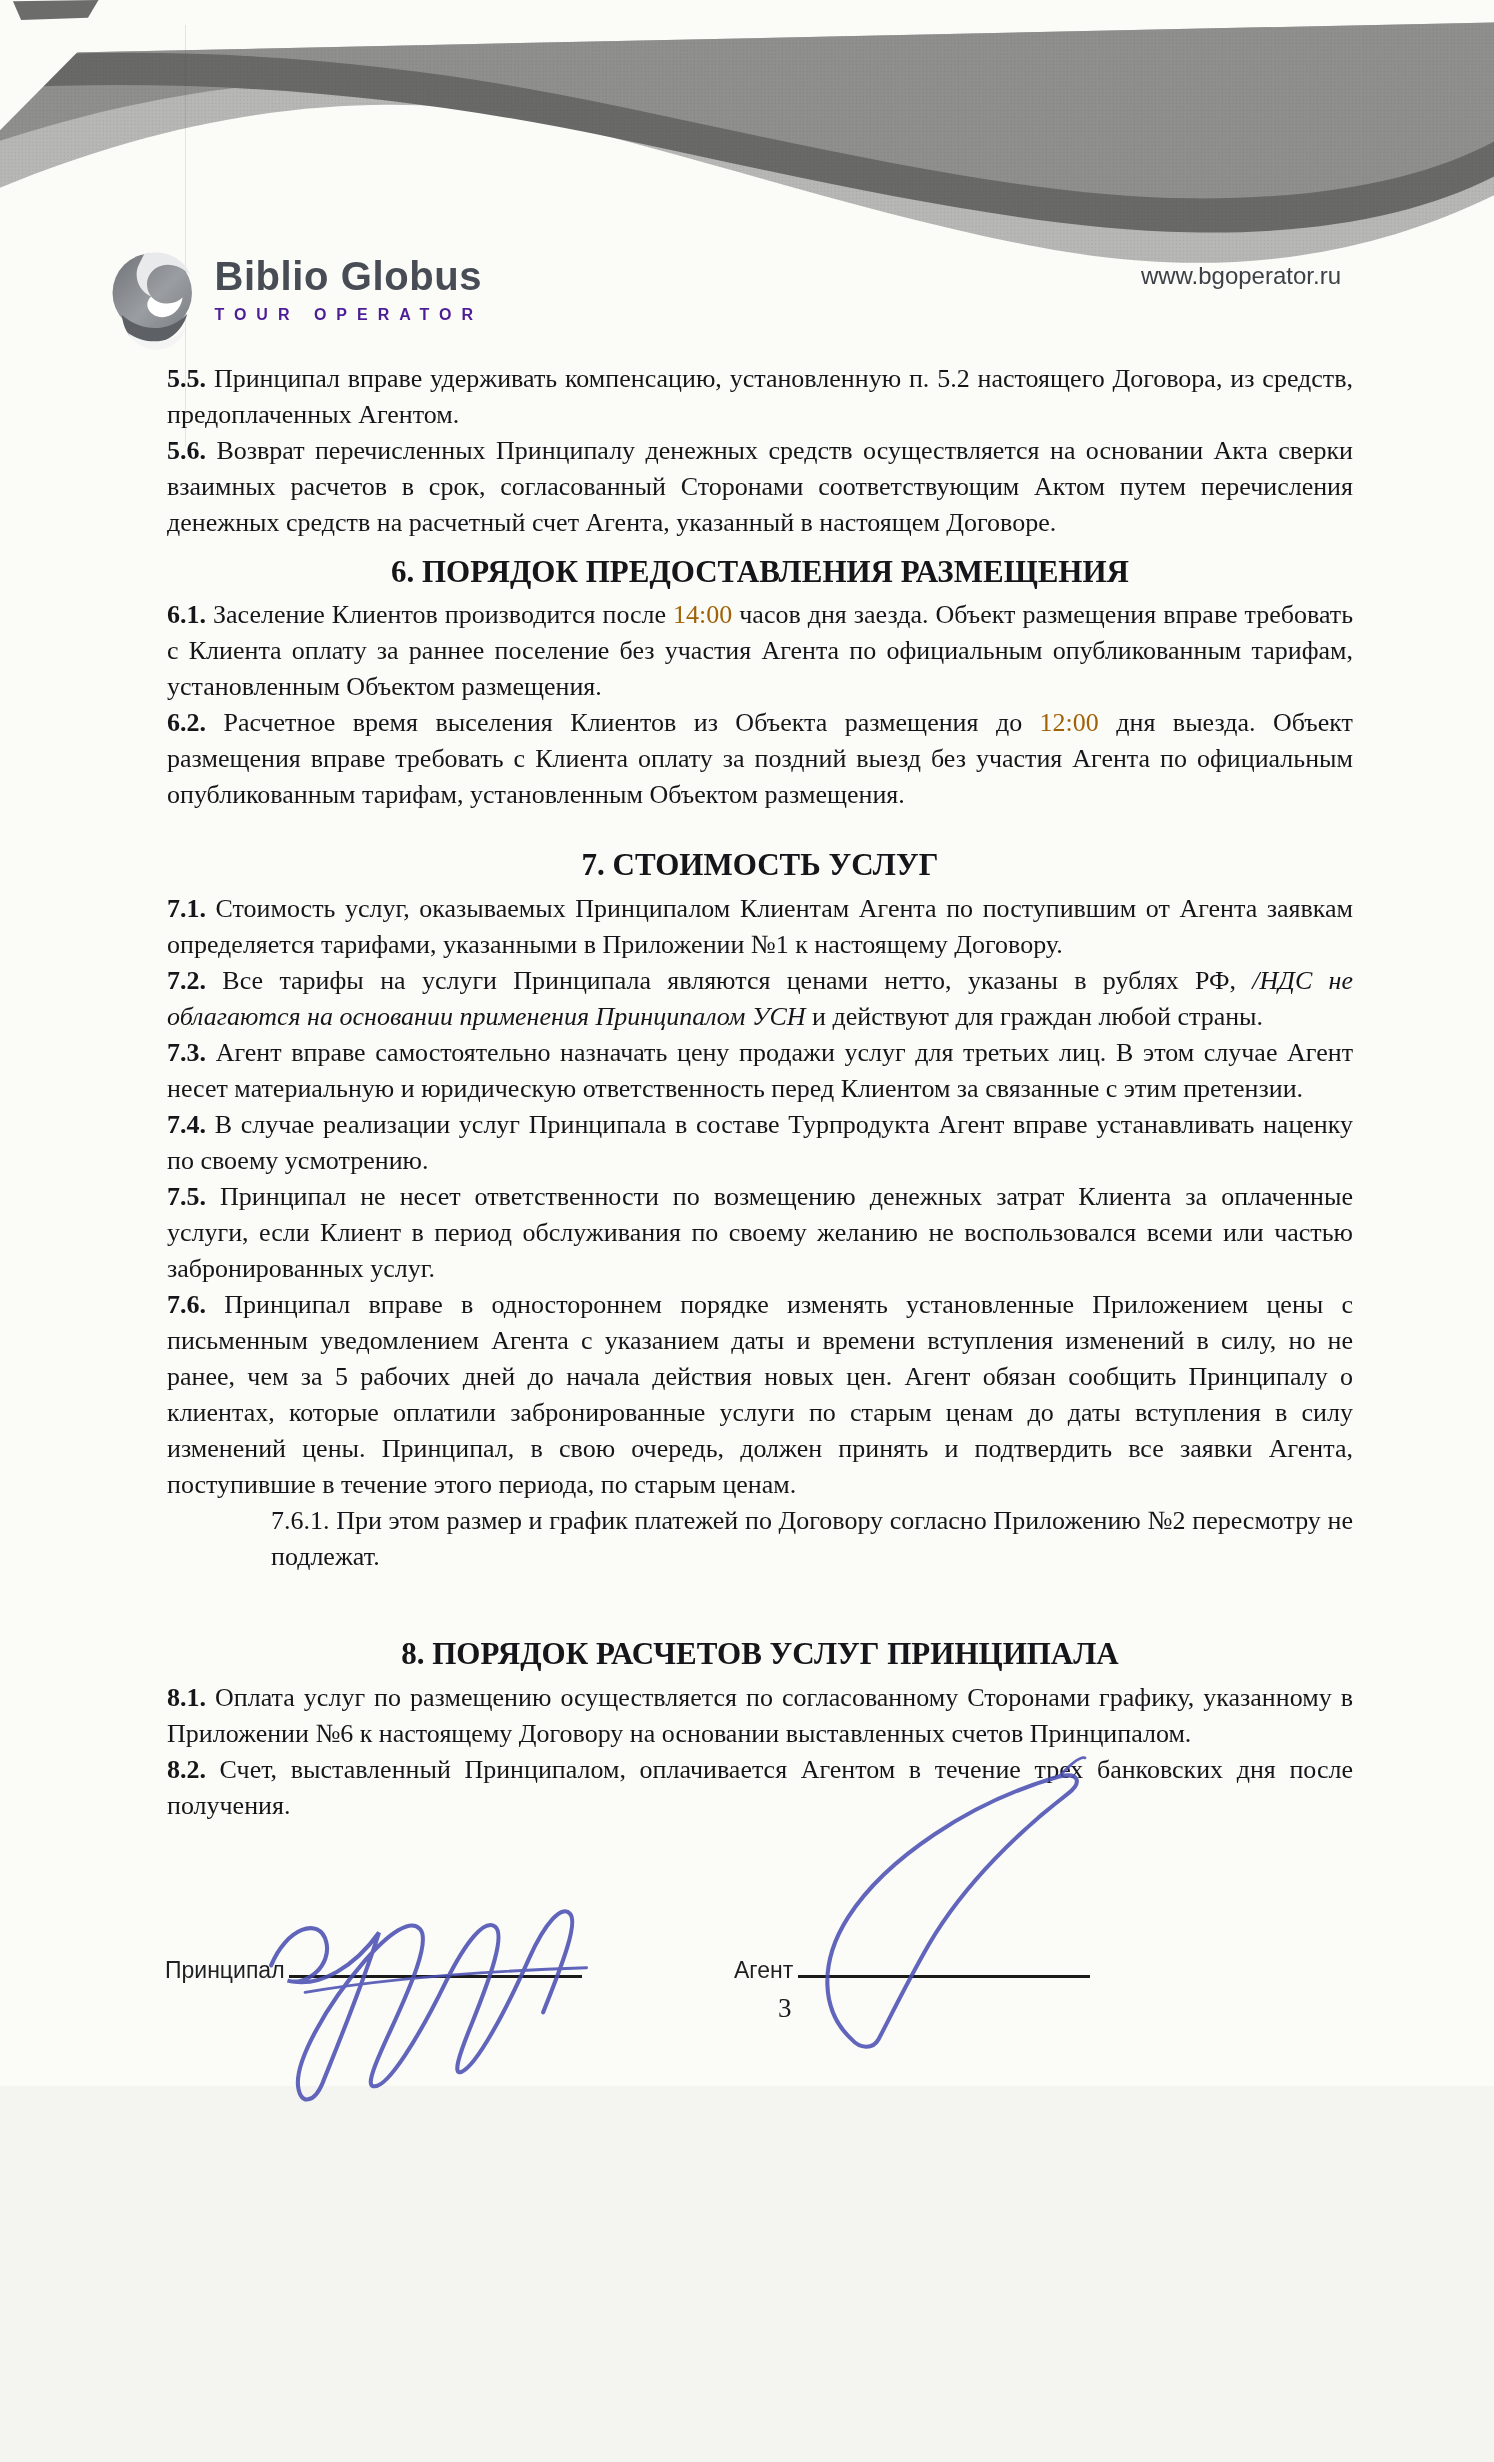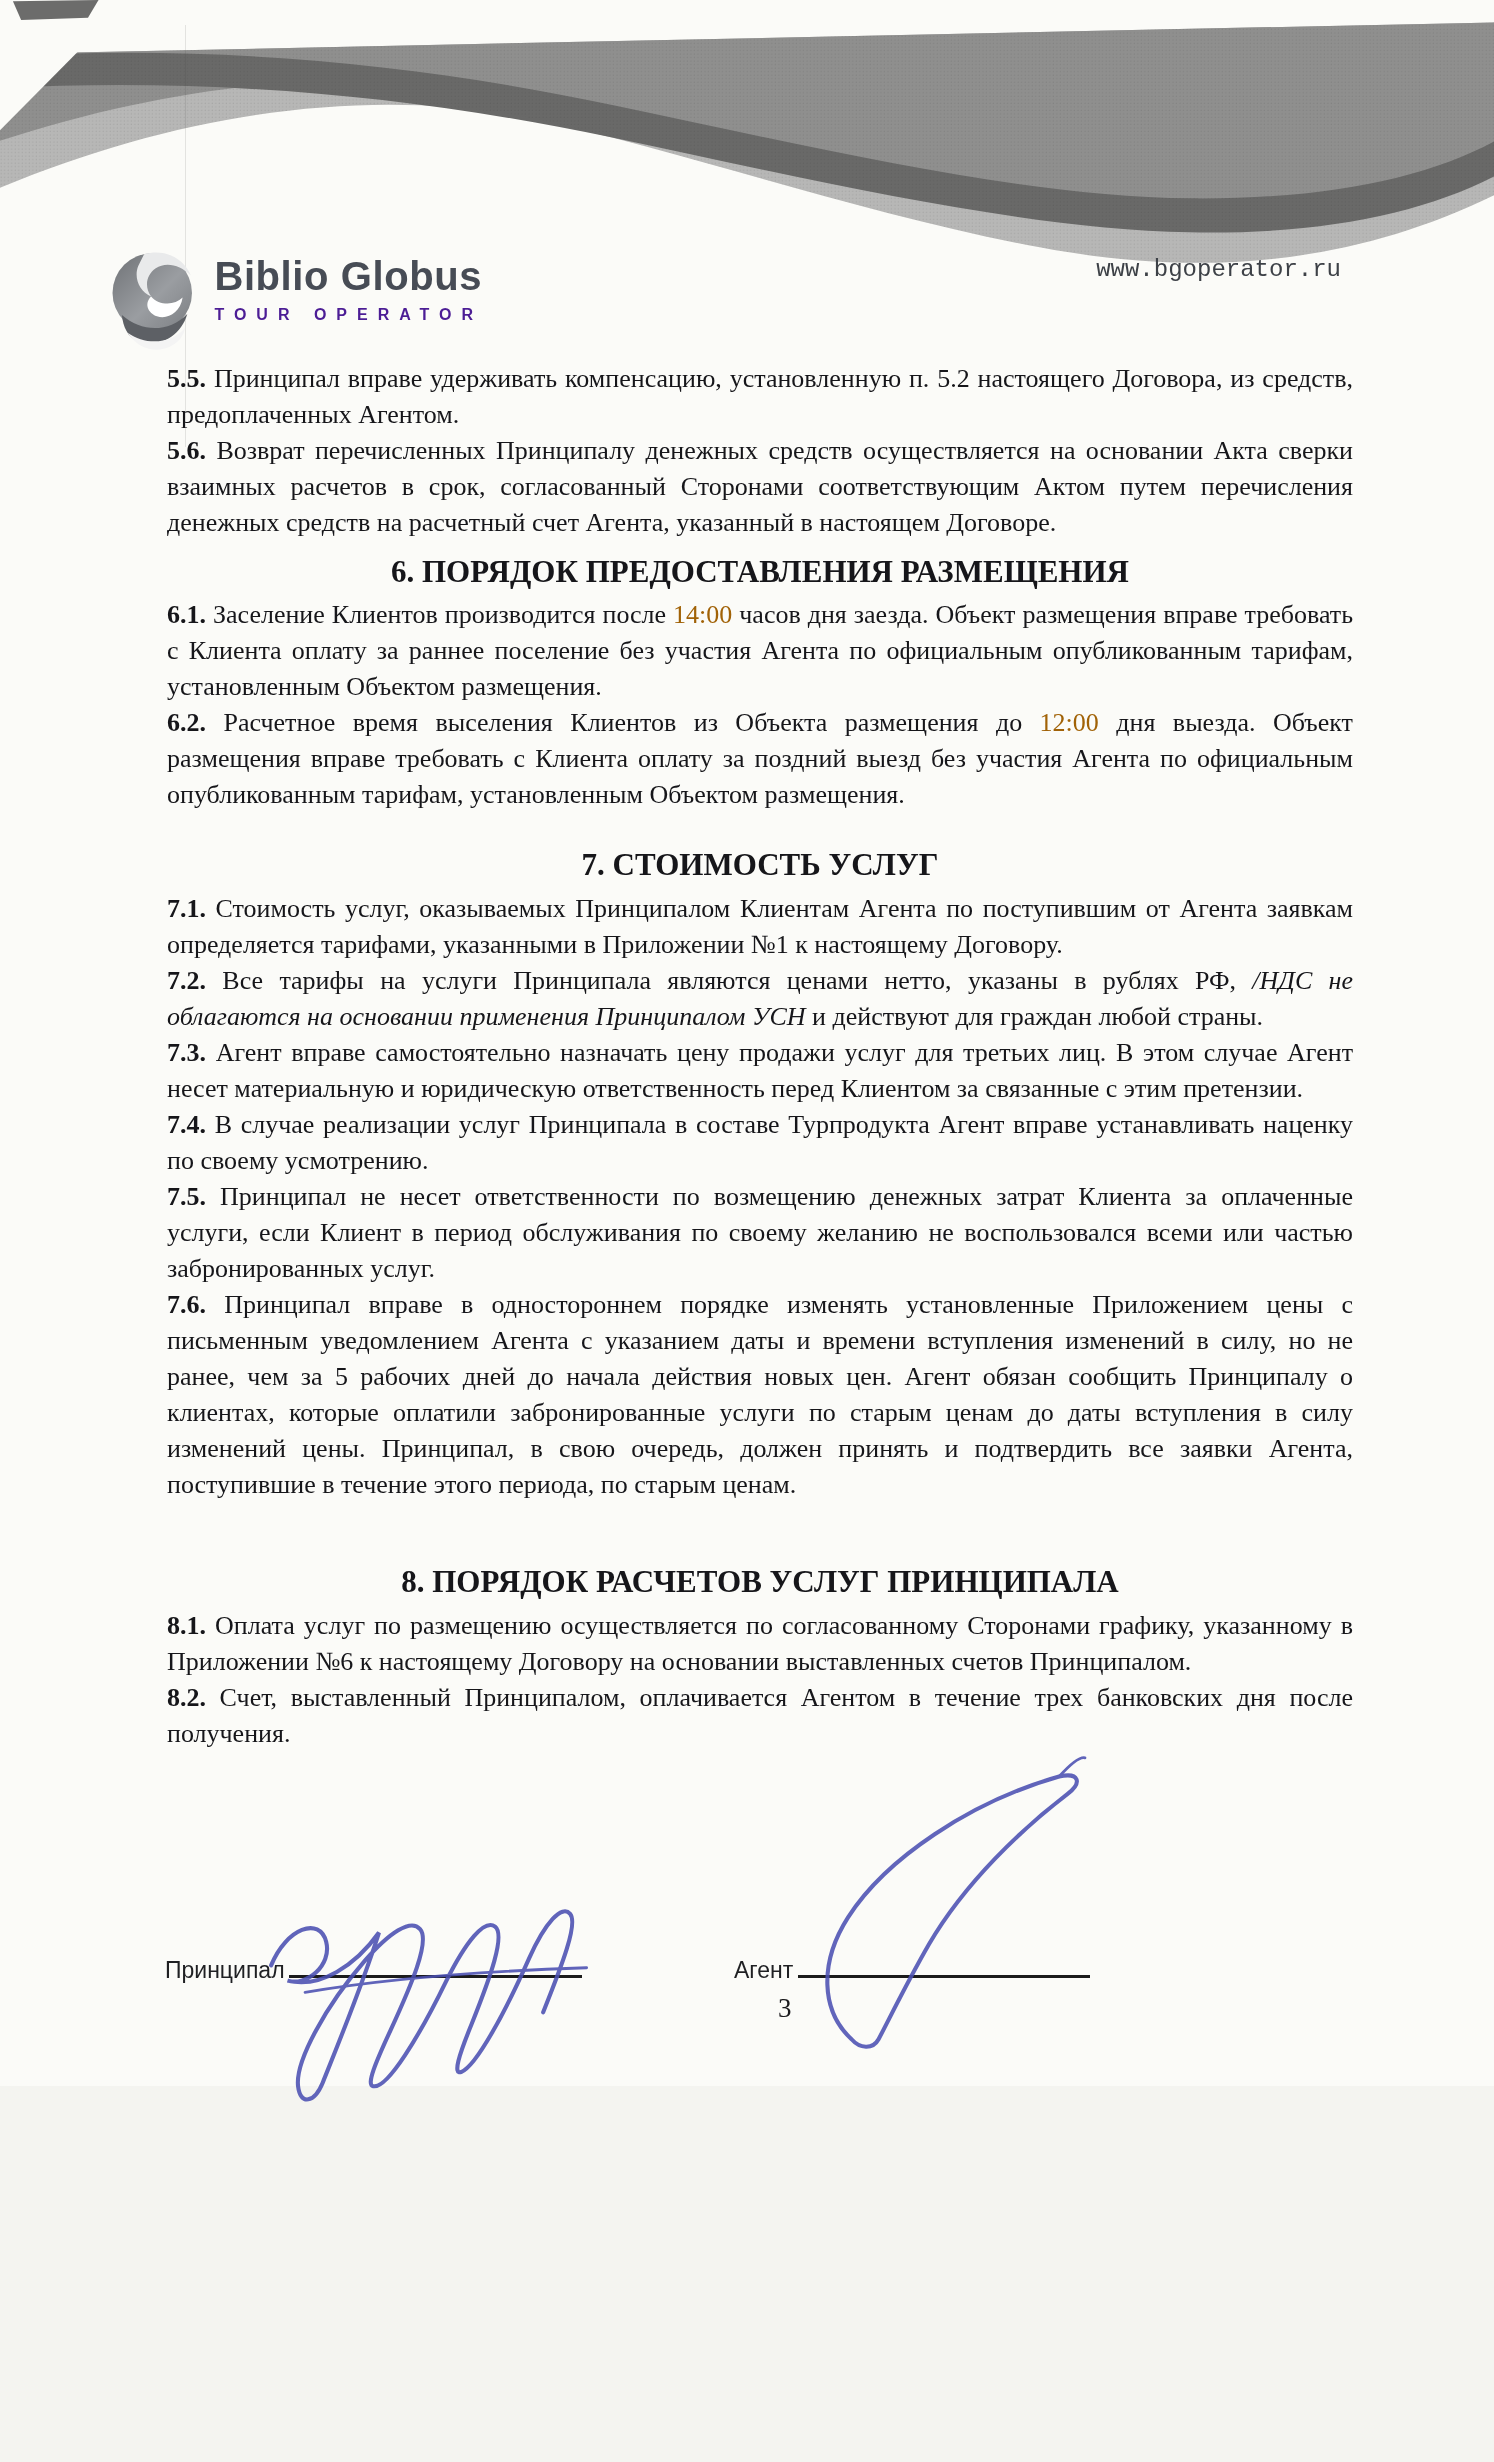"www.bgoperator.ru" .site { font-family: Liberation Mono, monospace -> Liberation Sans, sans-serif; top: 256px -> 262px }
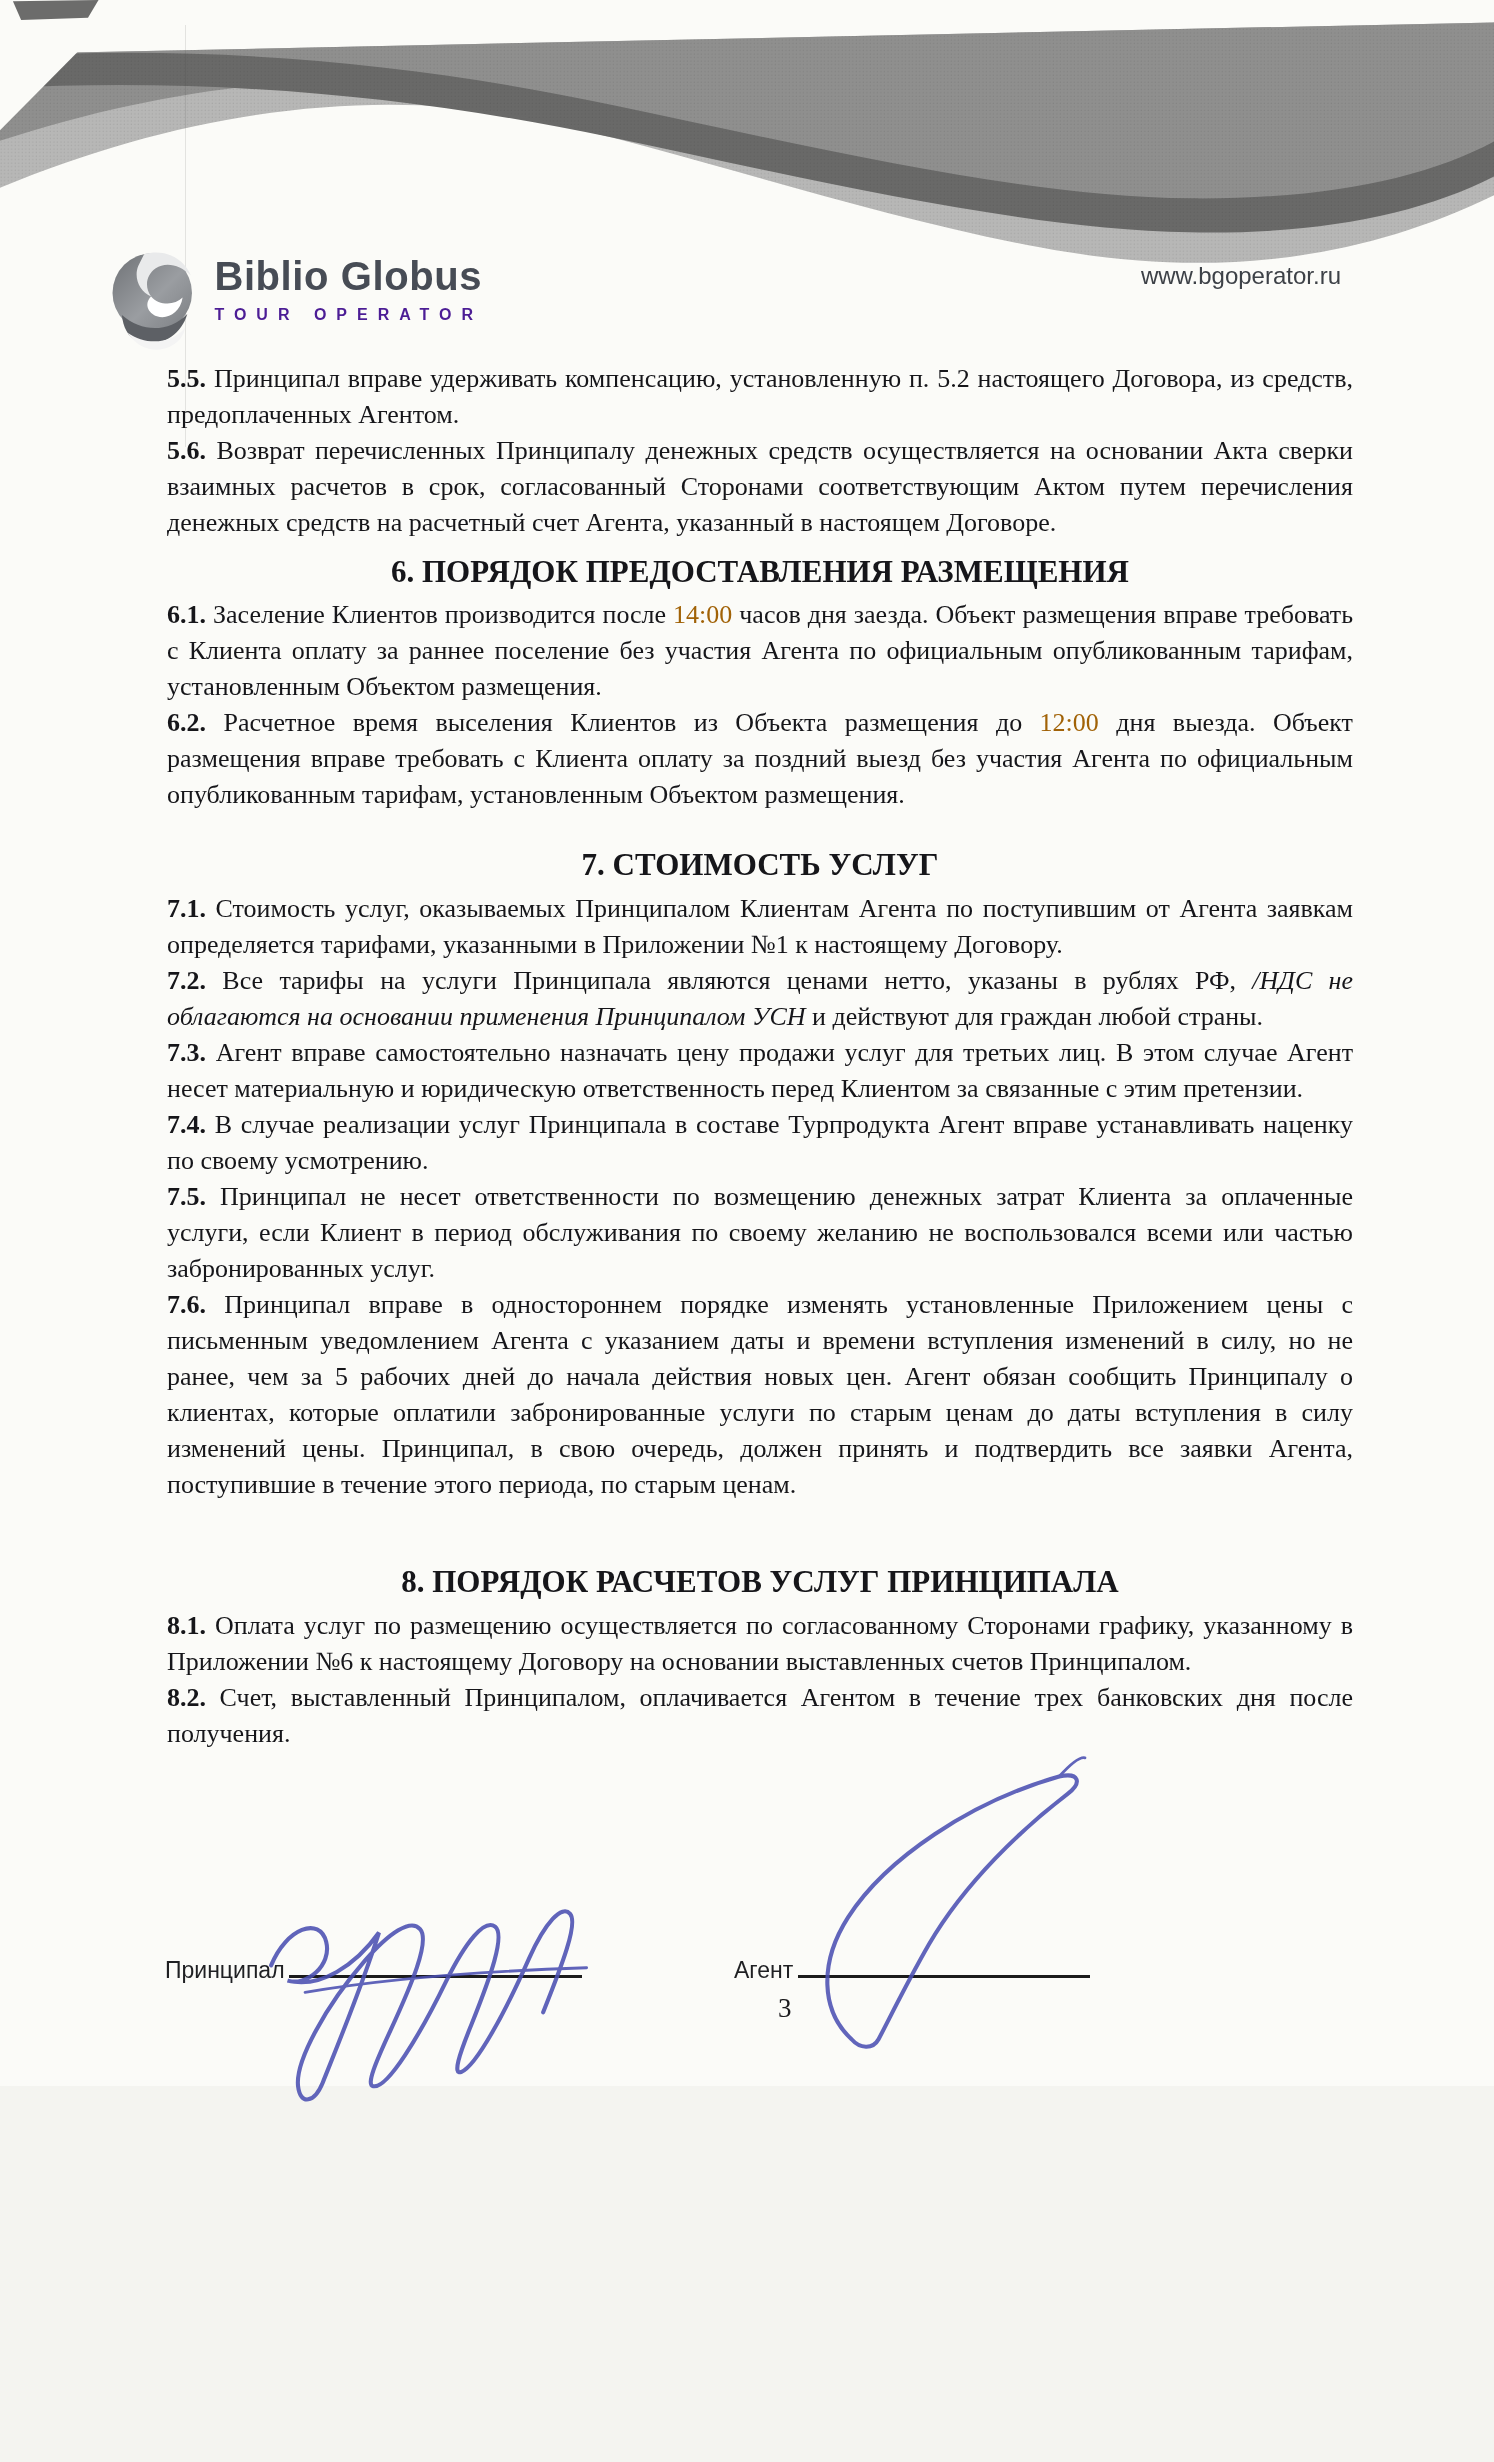"7.6.1. При этом размер и" p.indent { html: none -> <p><span>7.6.1.</span> <span>При этом размер и график платежей по Договору согласно Приложению №2 пересмотру не подлежат.</span></p> }
